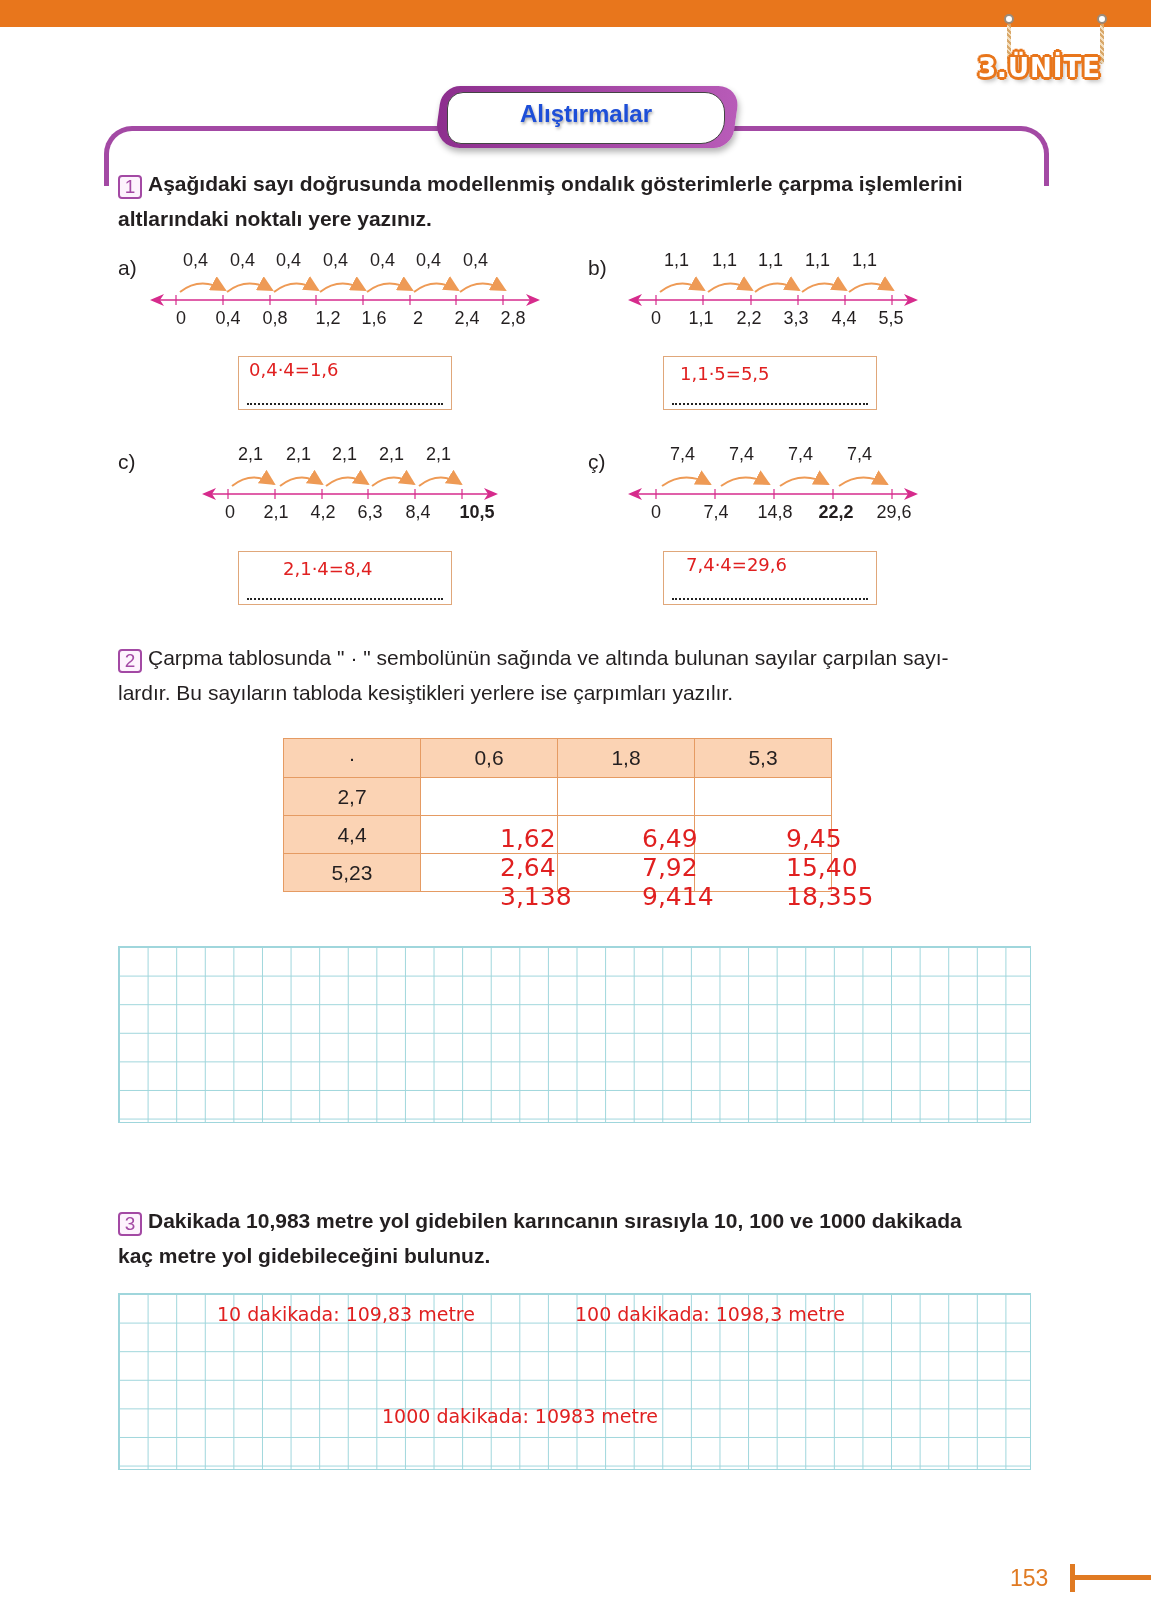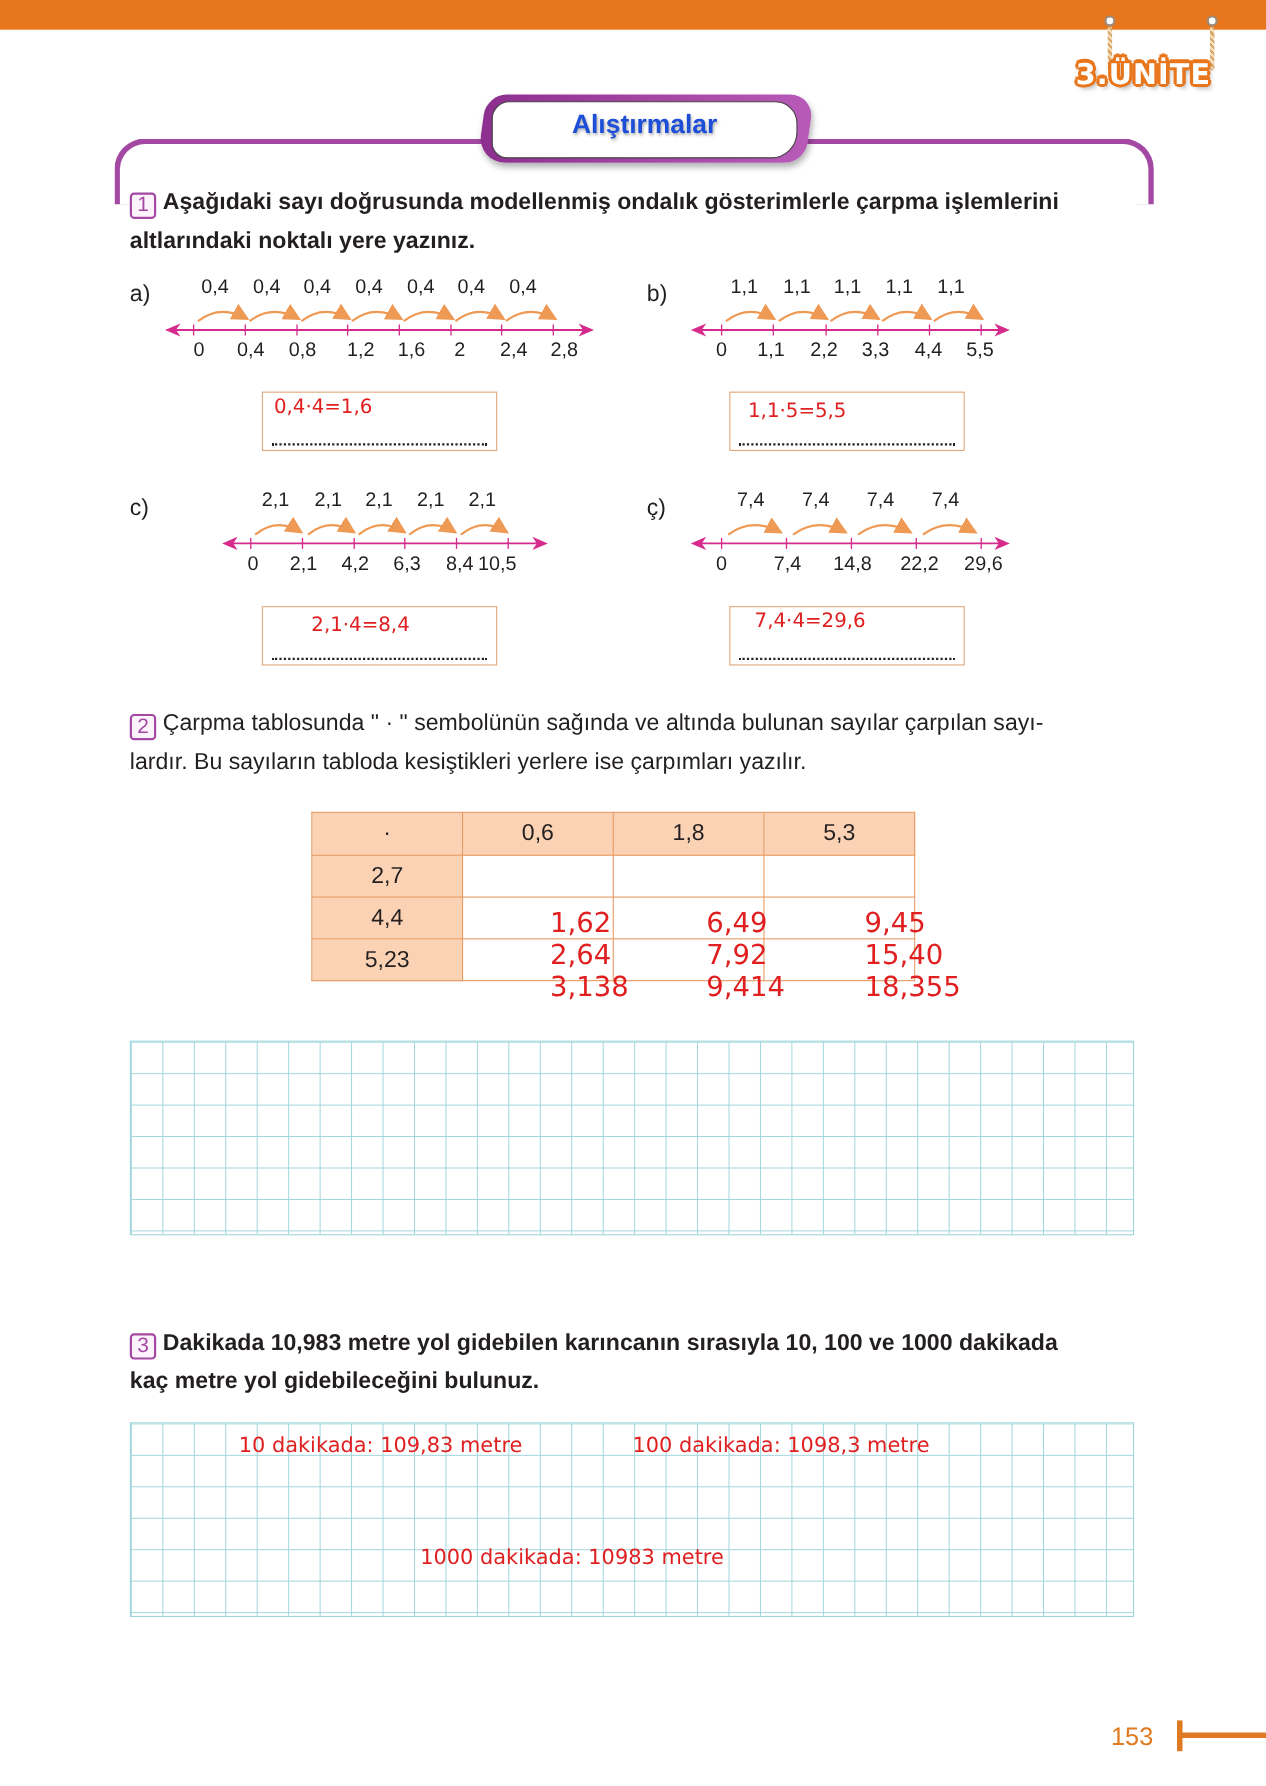"10,5" span.tick-label { font-weight: none -> bold; left: 250px -> 275px }
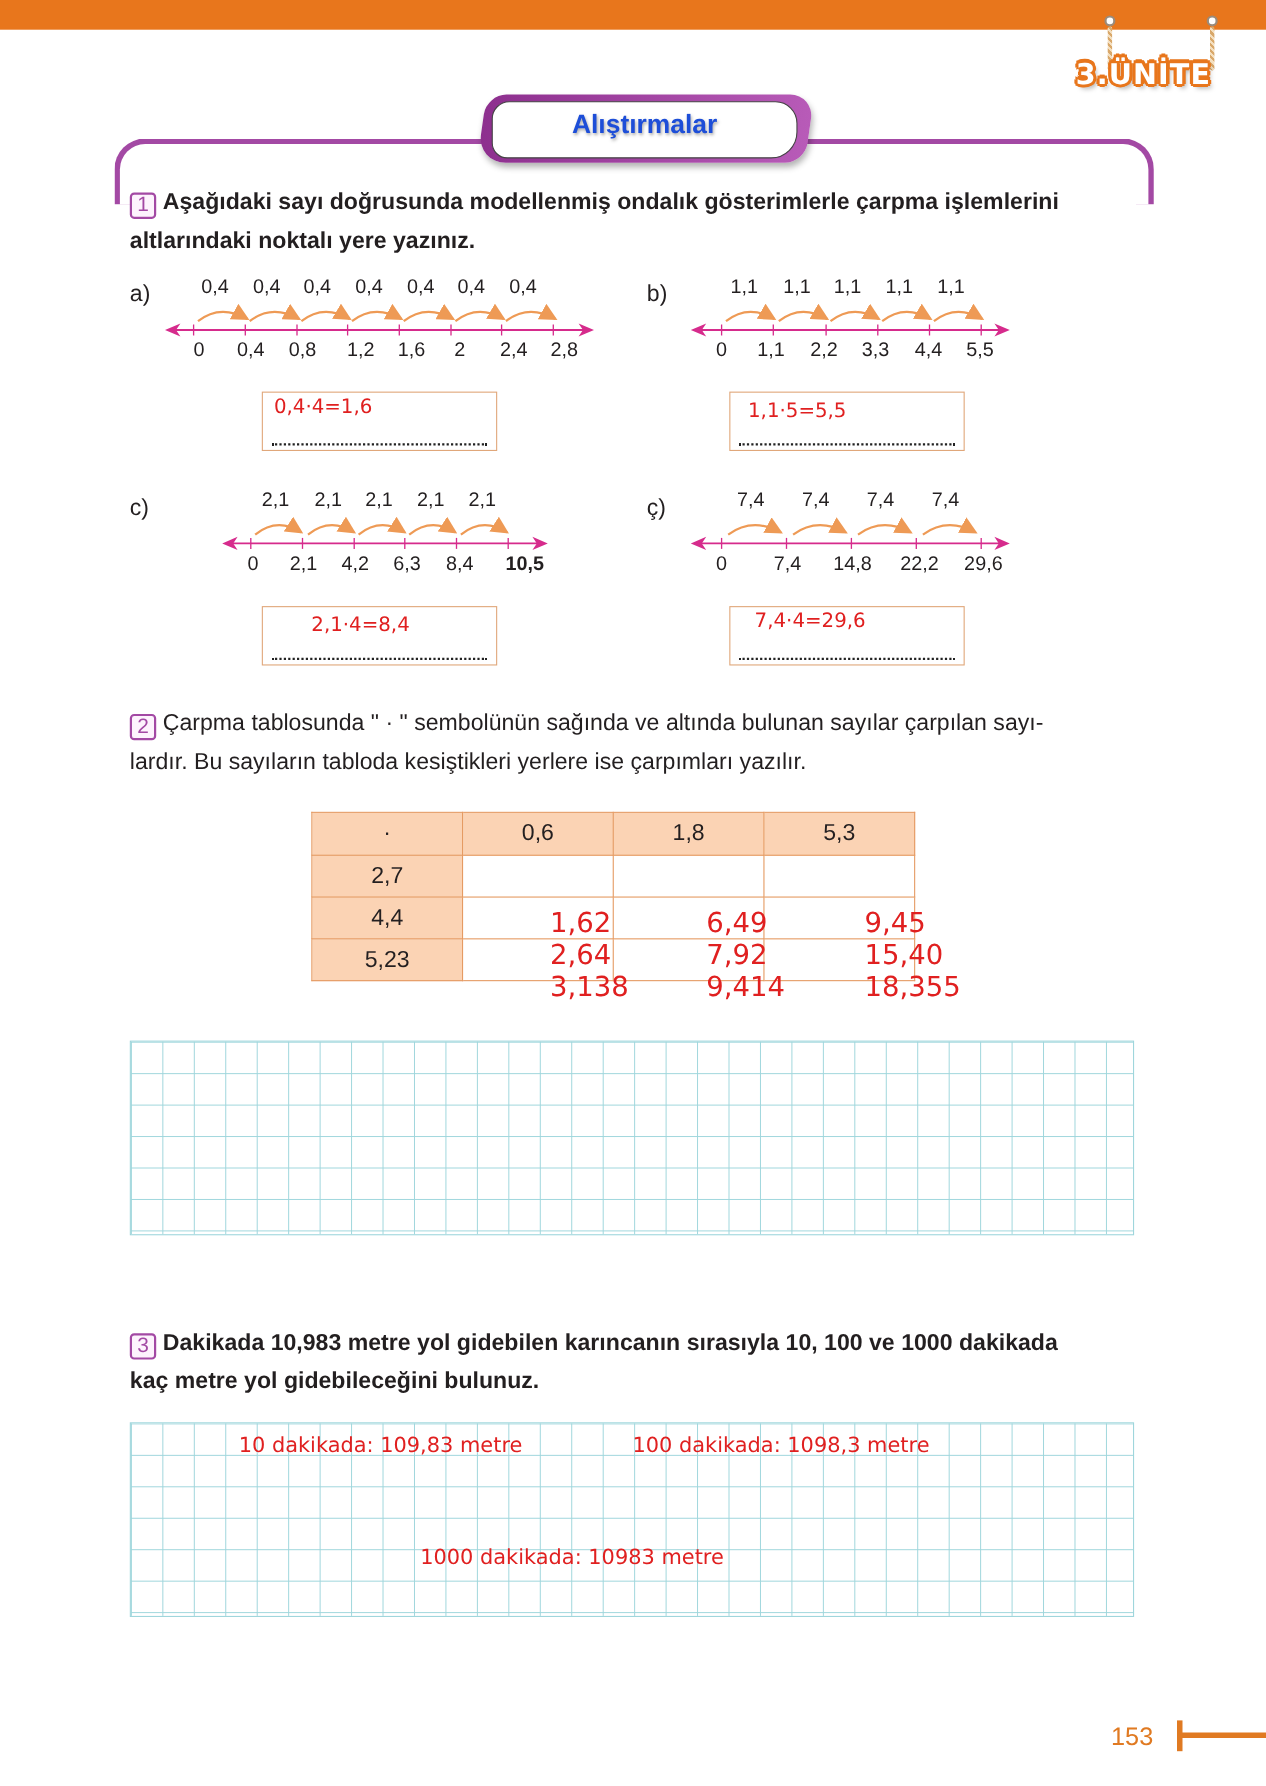"22,2" span.tick-label { font-weight: none -> bold }
